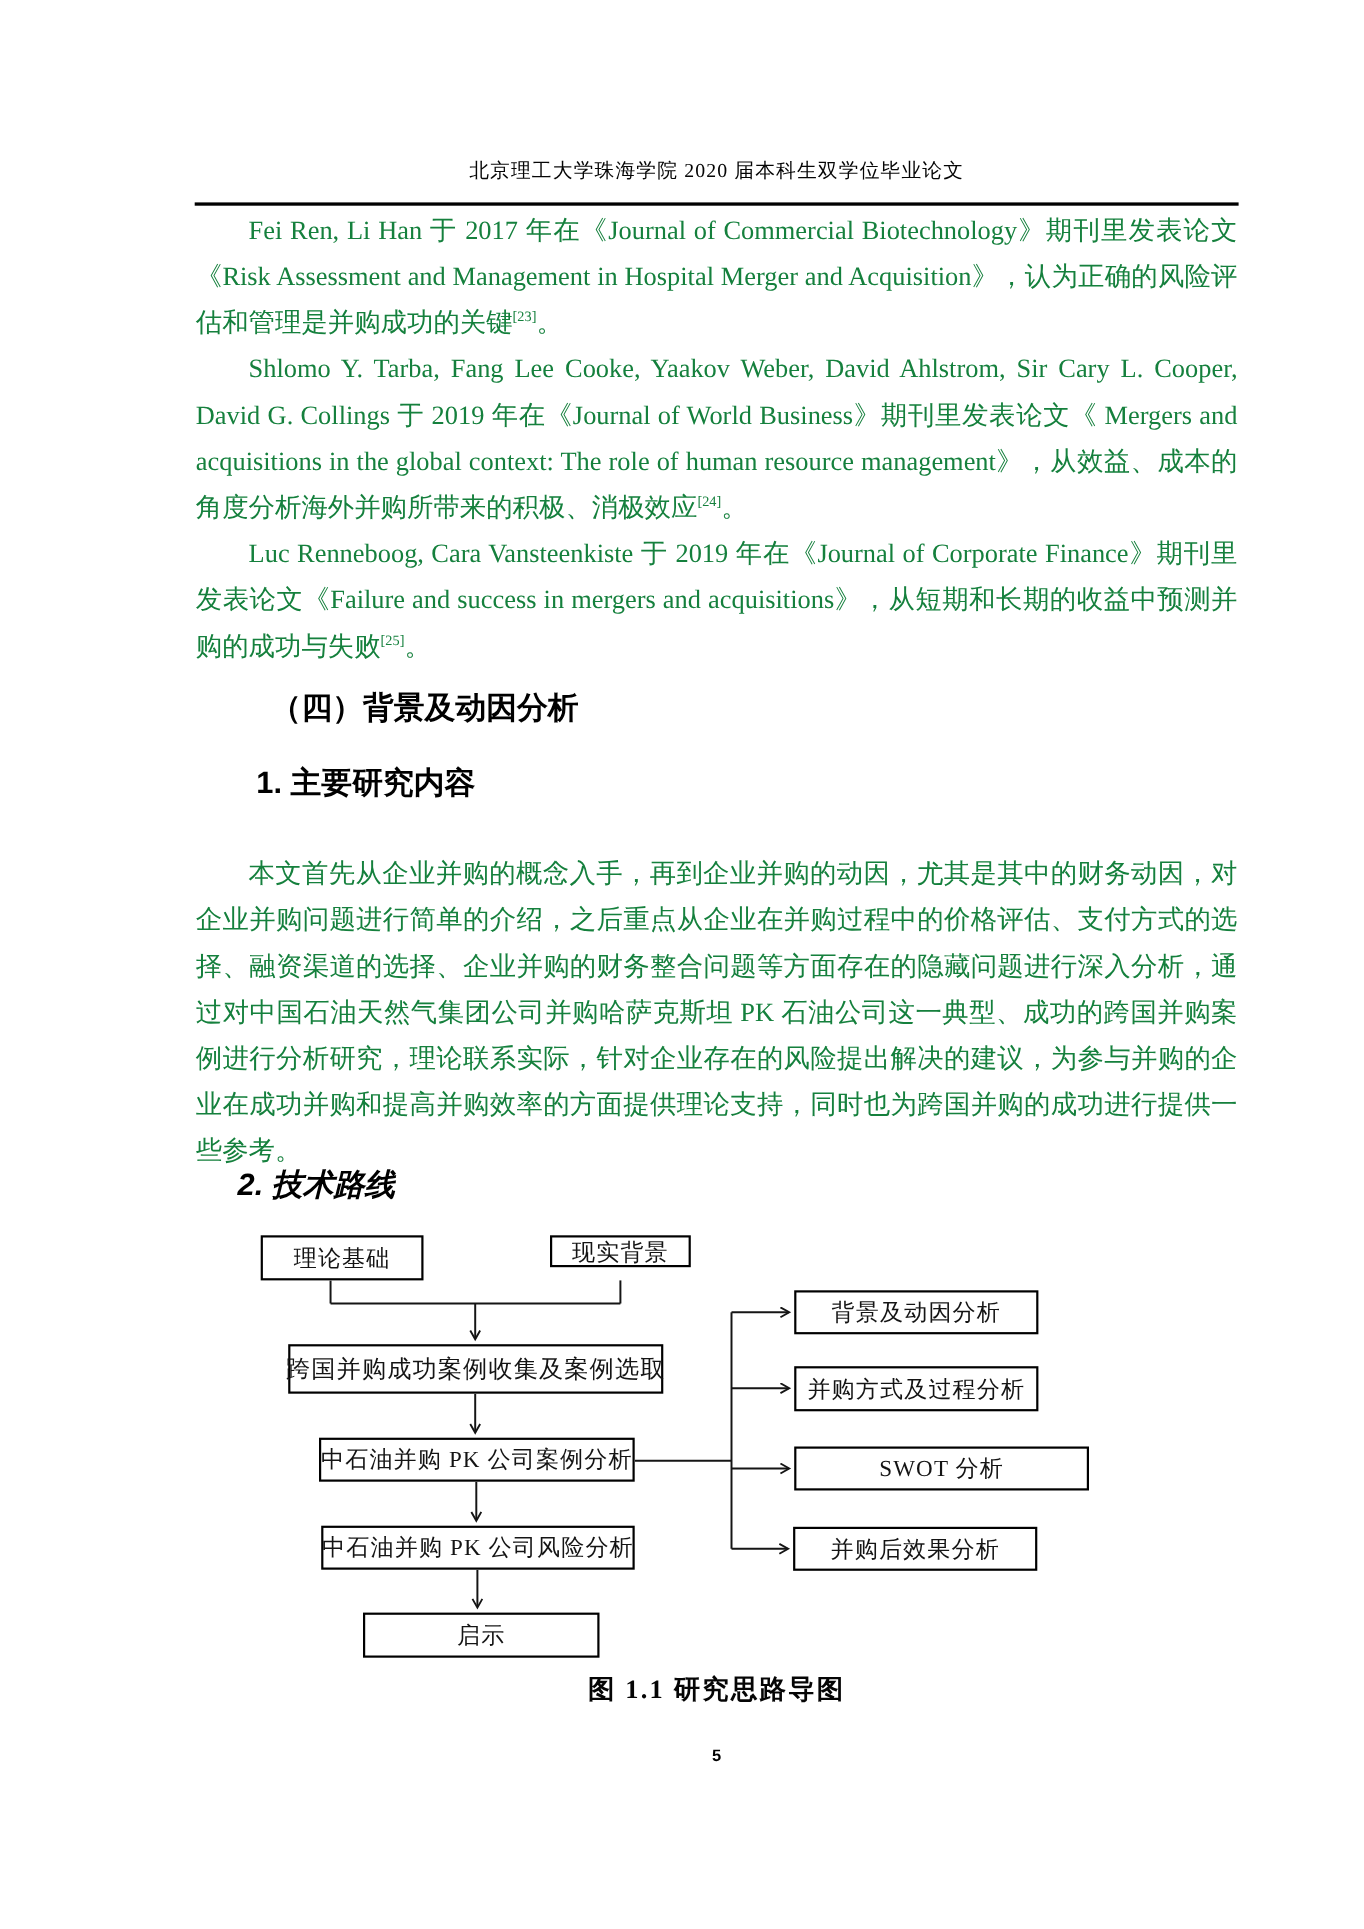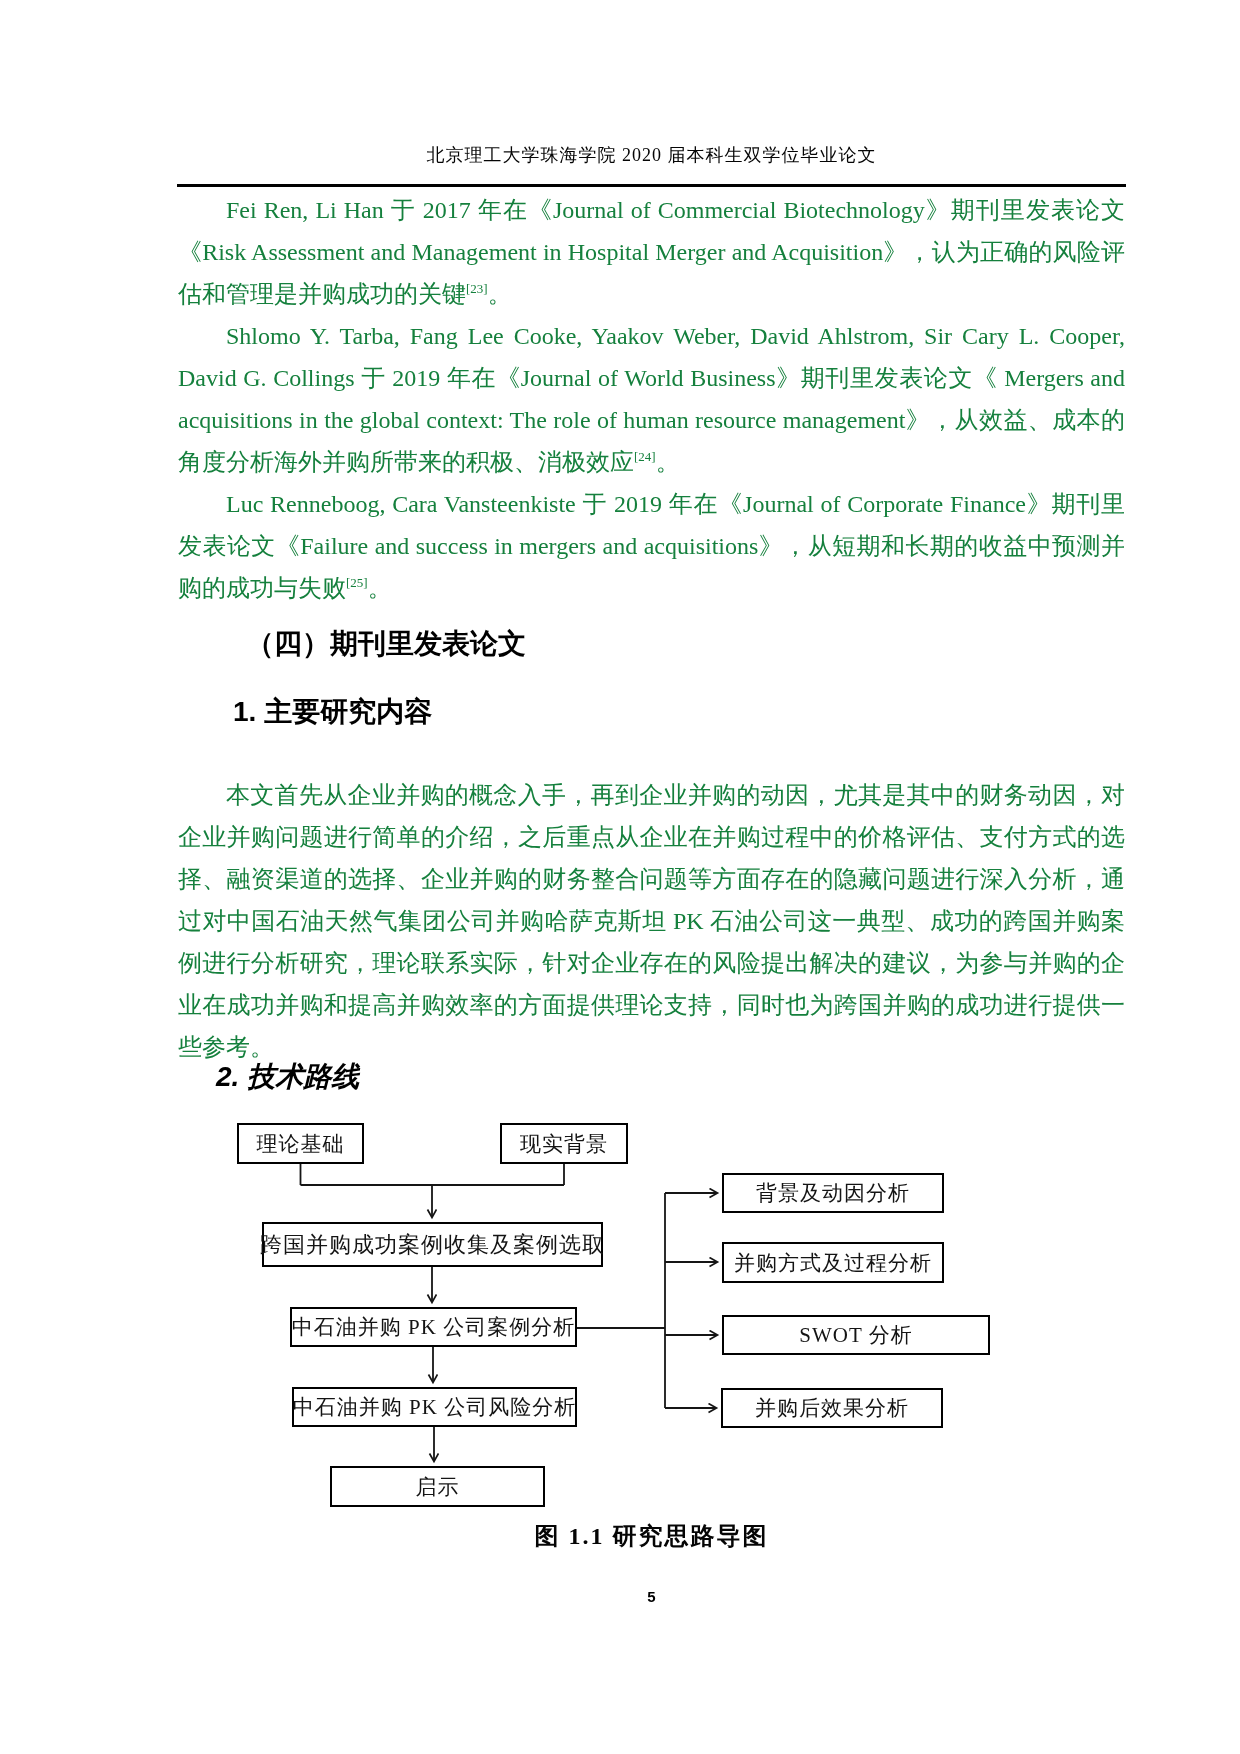"（四）期刊里发表论文" h2.h-hei { text: 期刊里发表论文 -> 背景及动因分析 }
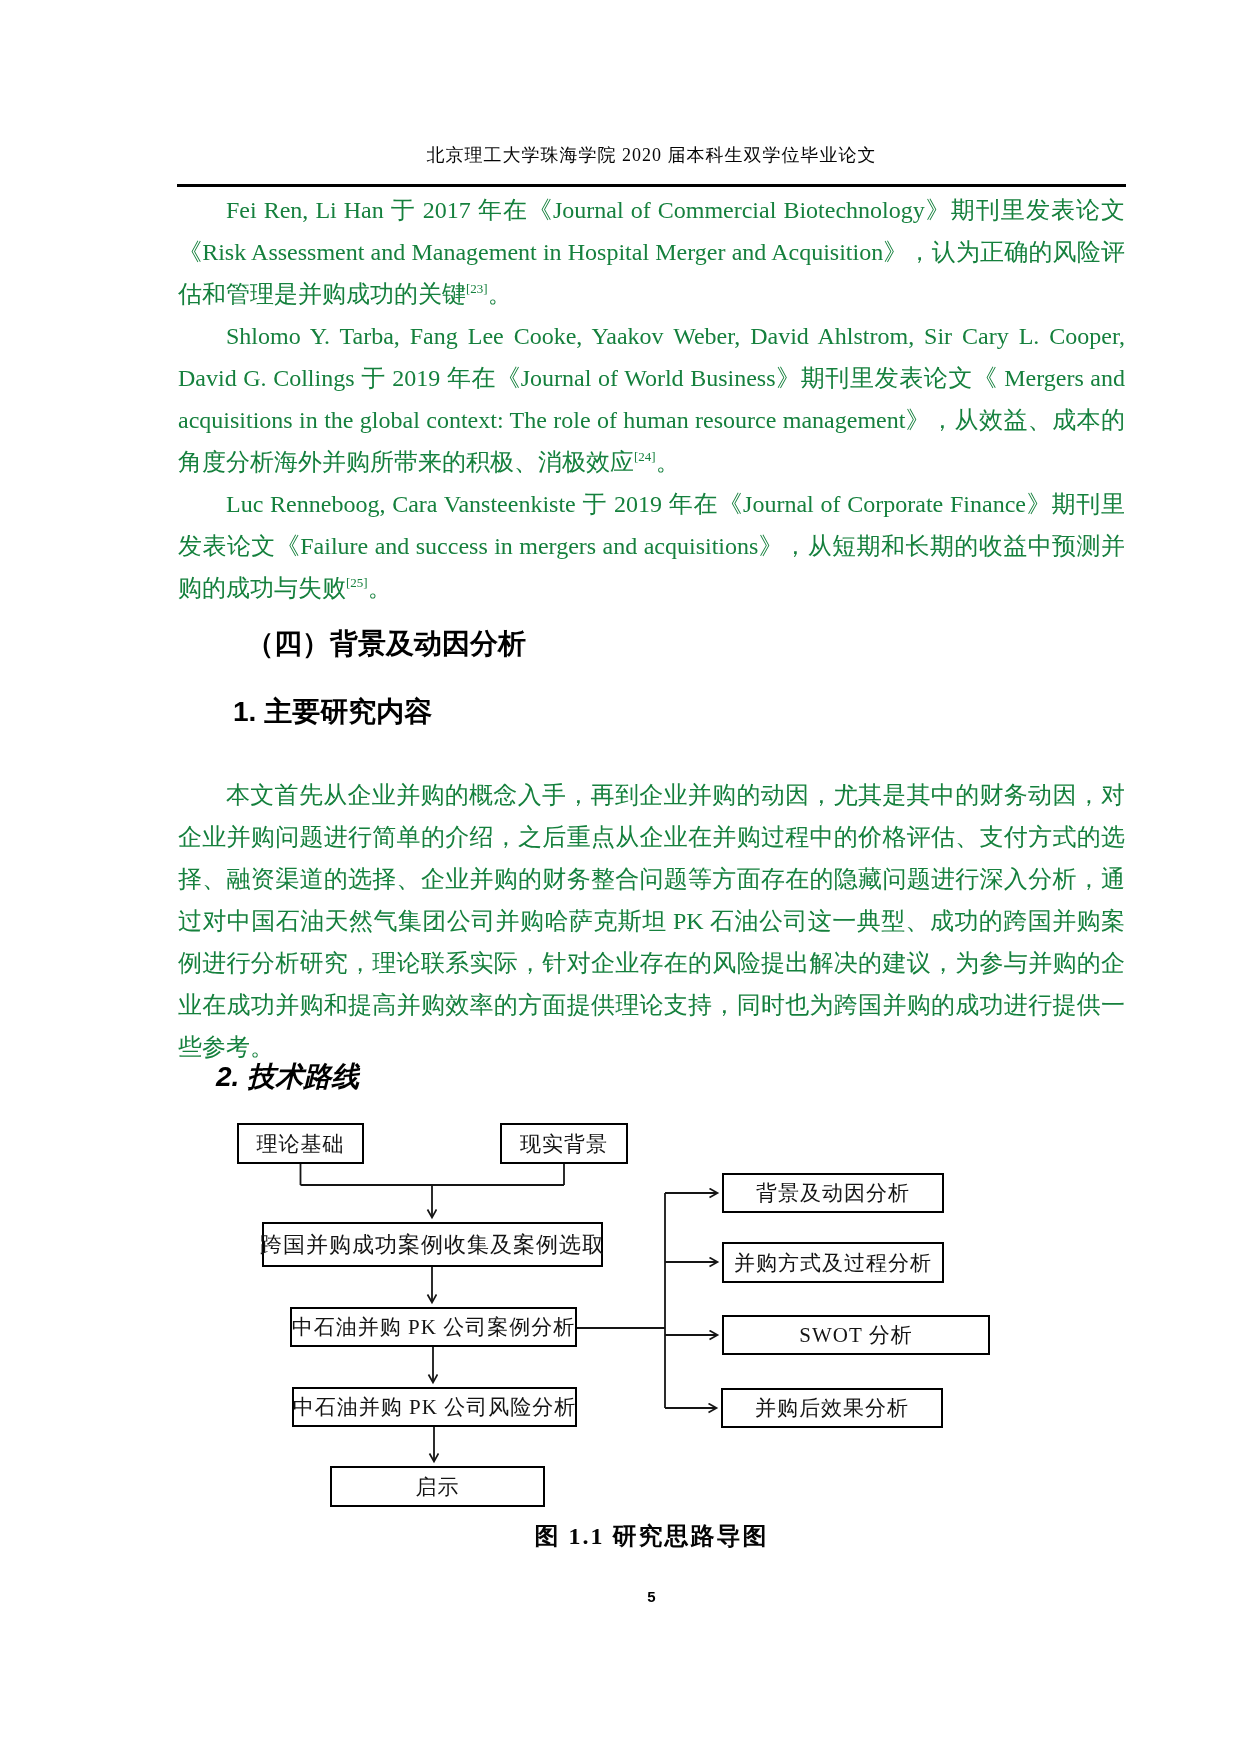"理论基础" div.fc-box { width: 127px -> 148px }
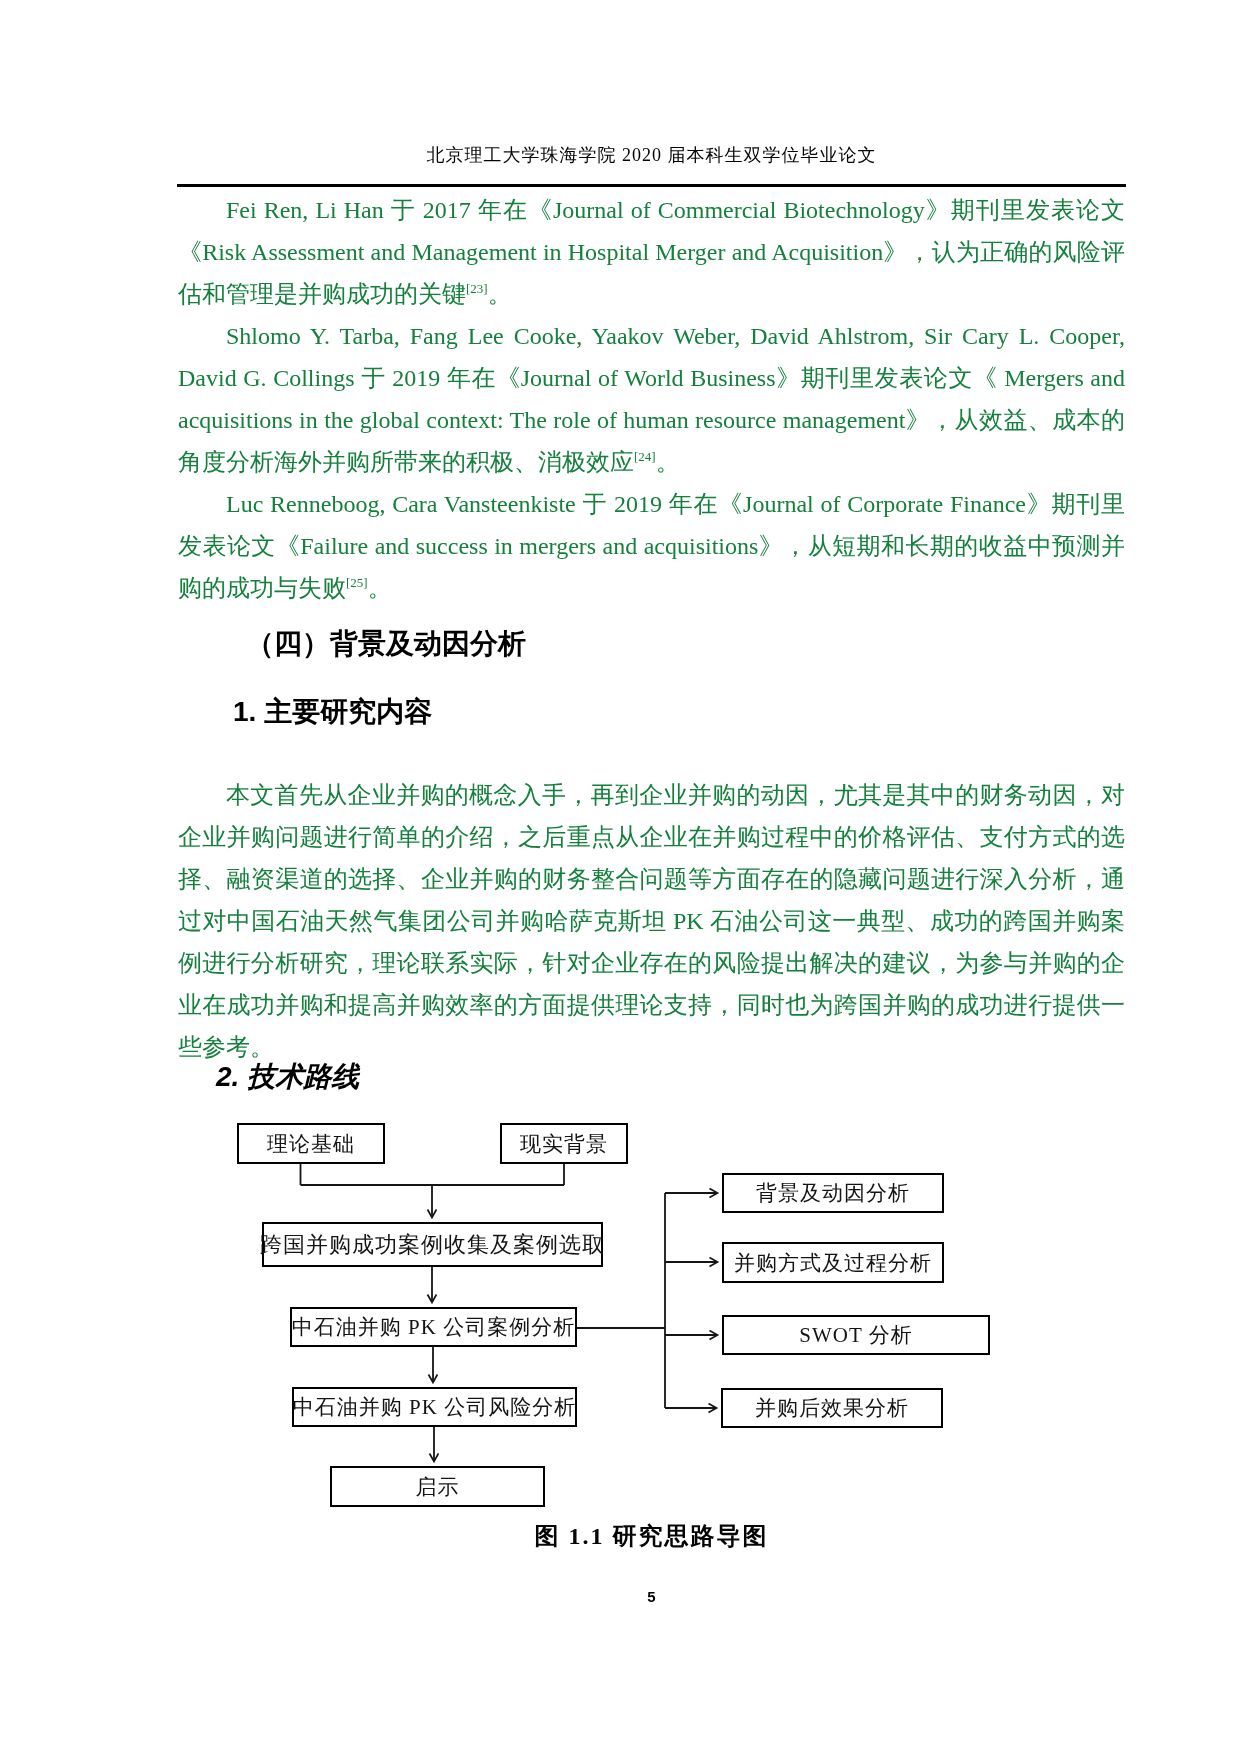"现实背景" div.fc-box { height: 41px -> 29px }
